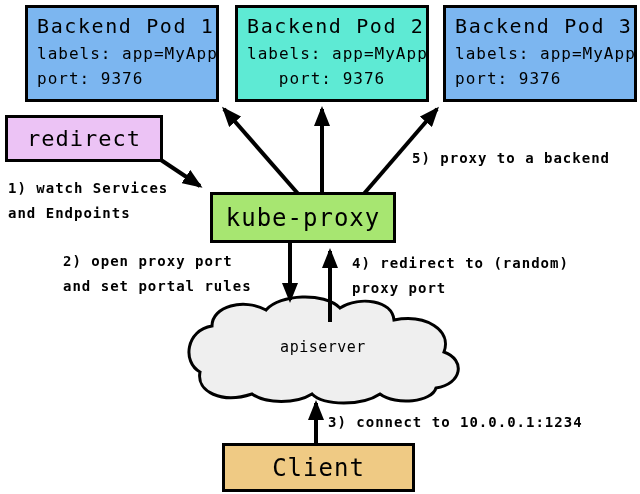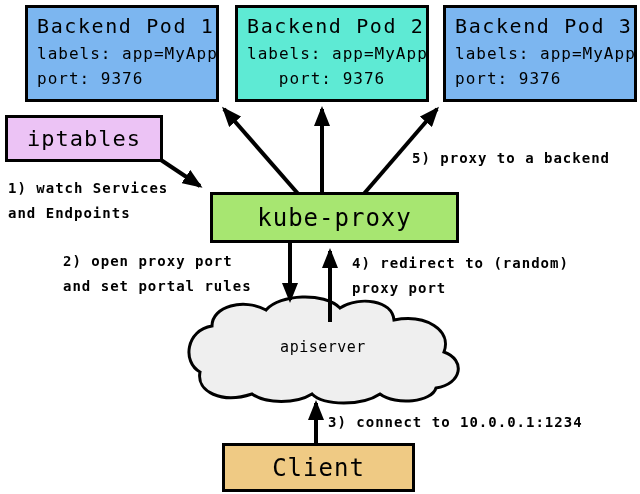"iptables" span.node-text { text: iptables -> redirect }
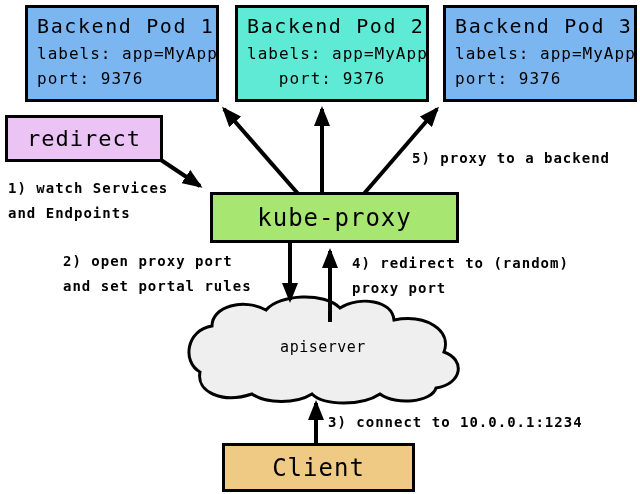"kube-proxy" .kubeproxy { width: 249px -> 186px }
